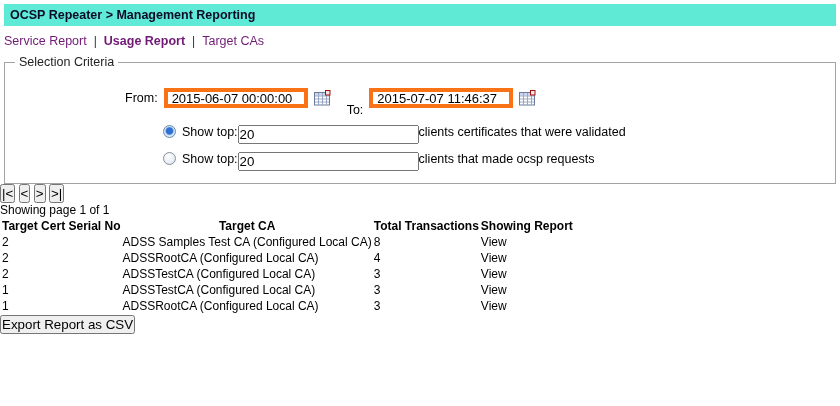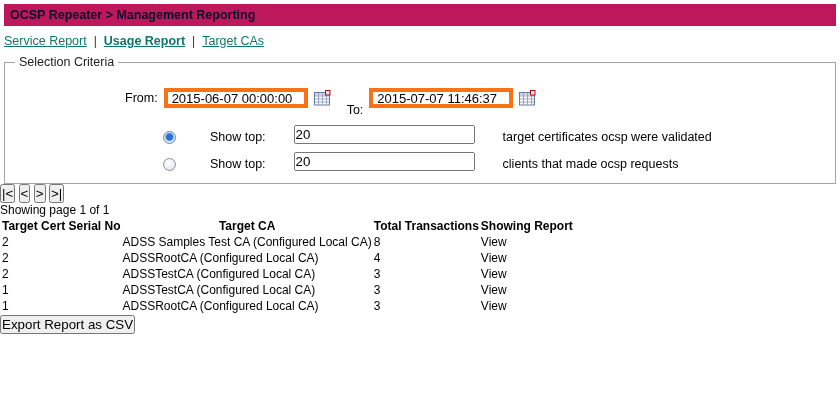"OCSP Repeater > Management Reporting" .titlebar { background: #be185d -> #5eead4 }
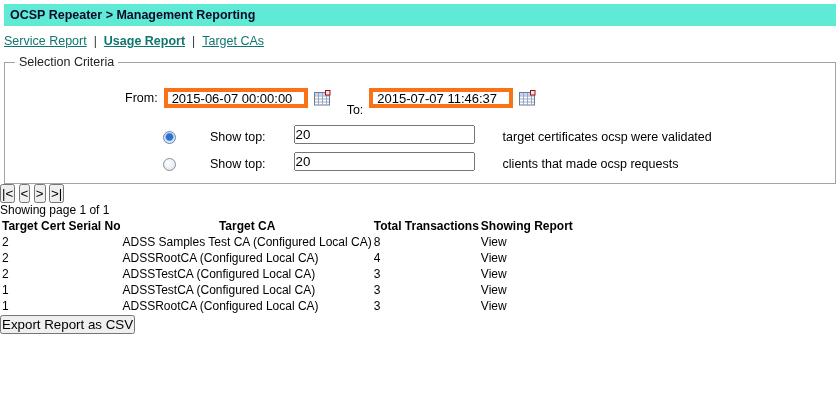"Service Report" .nav a { color: #0f766e -> #701a75; text-decoration: underline -> none }
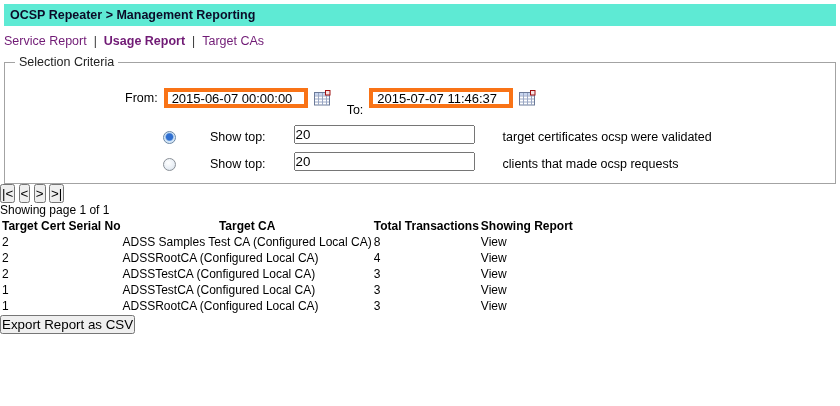"Show top:" .radio-row { align-items: flex-end -> flex-start; gap: 28px -> none }
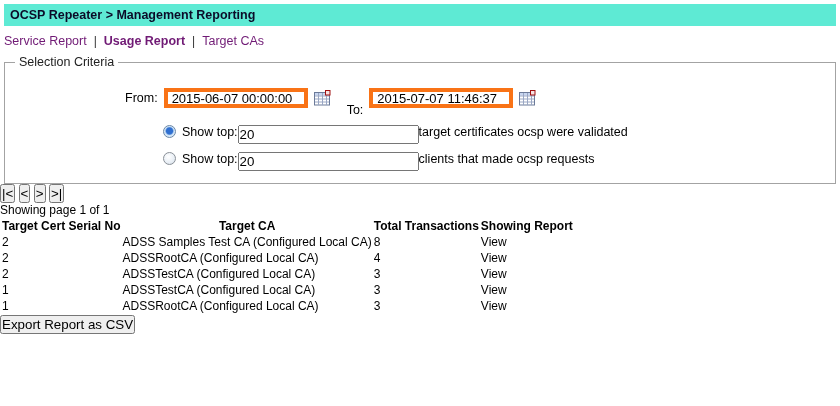"target certificates ocsp were validated" span.suffix { text: target certificates ocsp -> clients certificates that }
